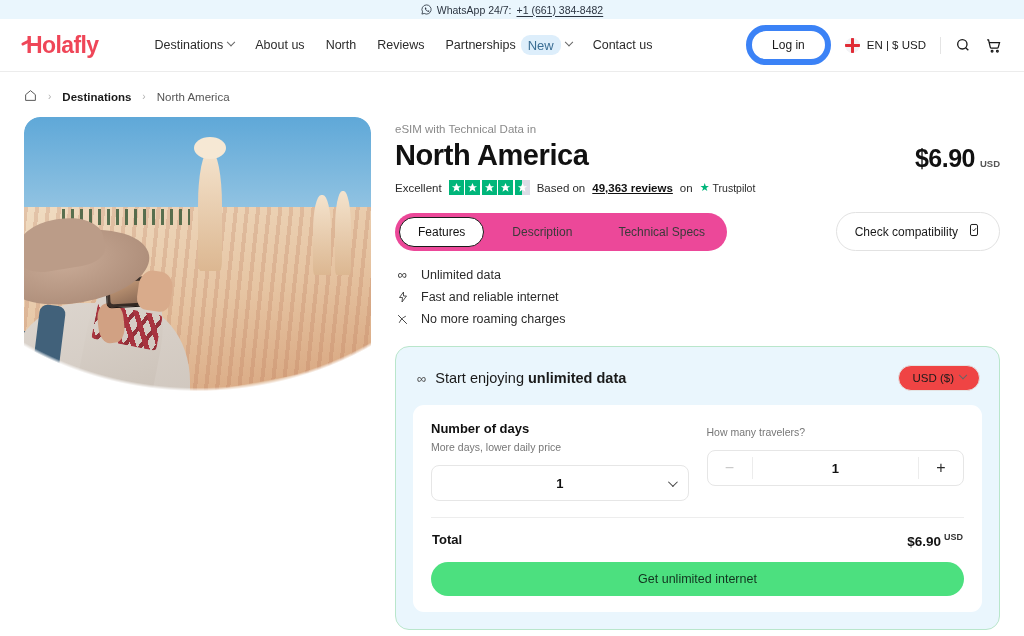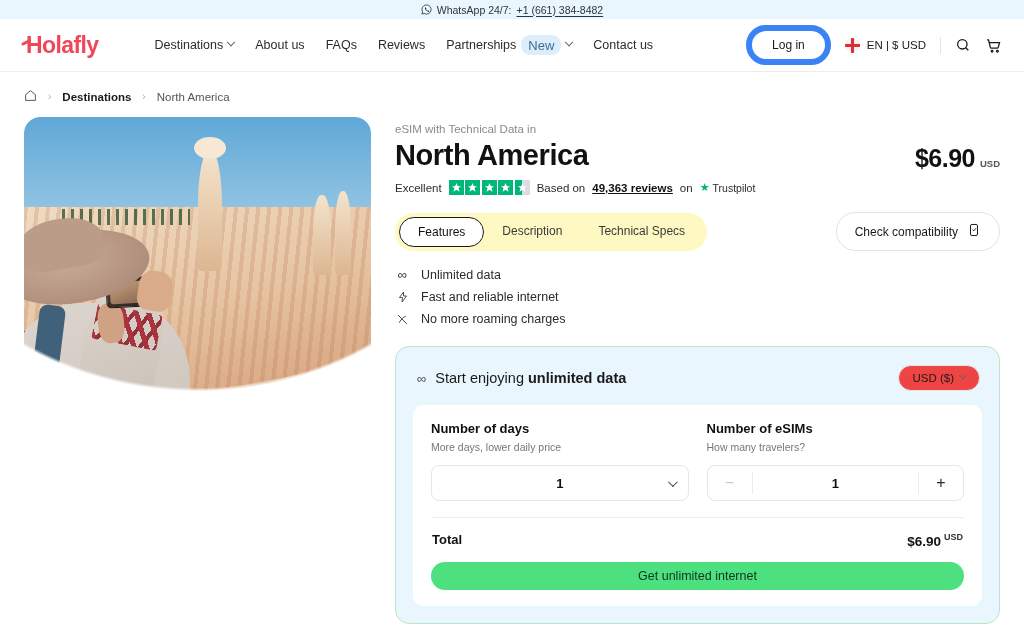"FAQs" span { text: FAQs -> North }
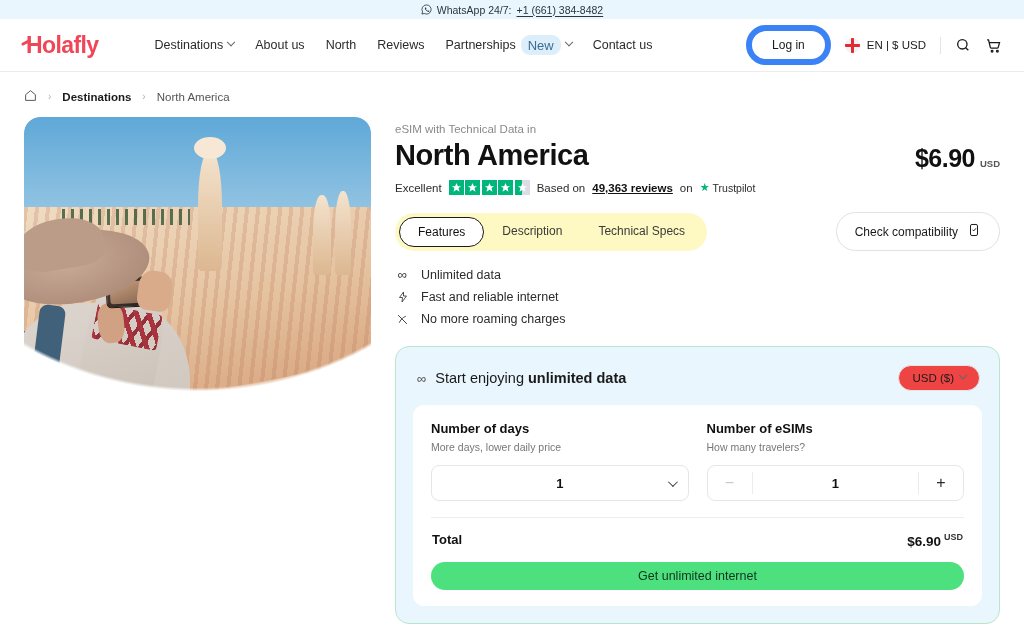"Features" .tabs { align-items: none -> center; background: #fef9c3 -> #ec4899; gap: 0 -> 10px }
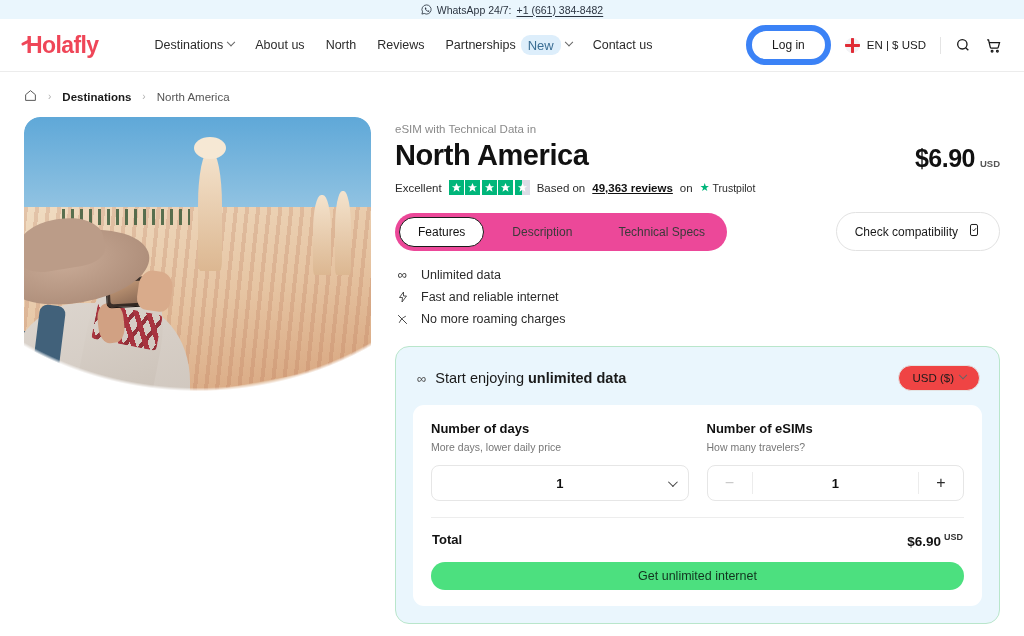"Number of eSIMs" div.field-label { html: <div>Number of eSIMs</div> -> none }
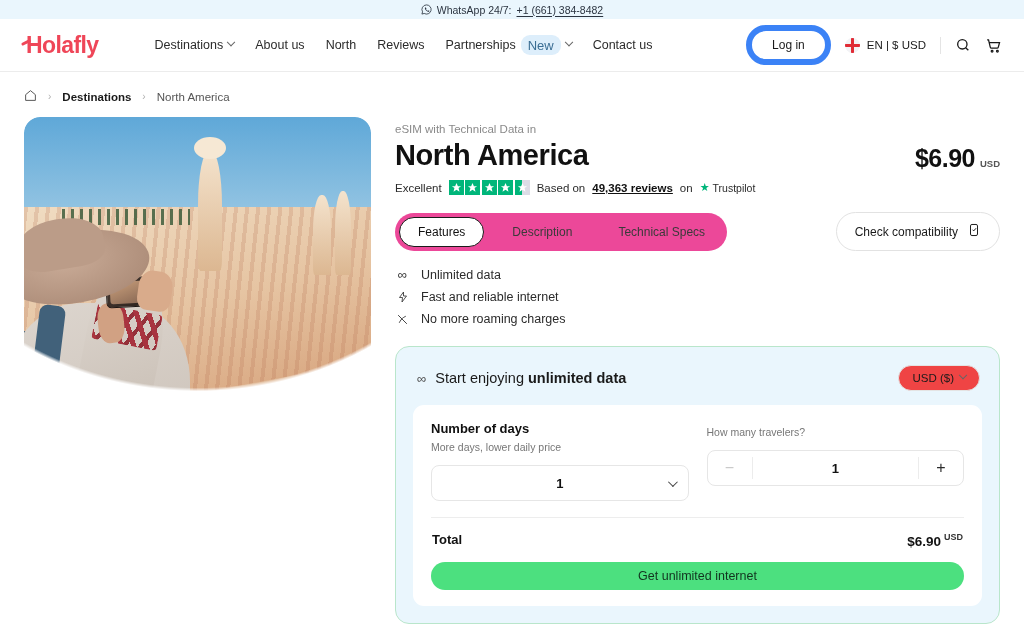"Get unlimited internet" .cta { height: 28px -> 34px }
